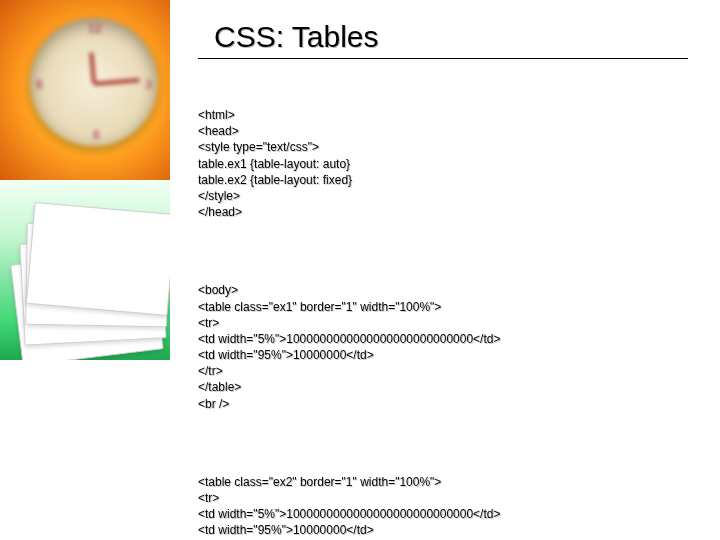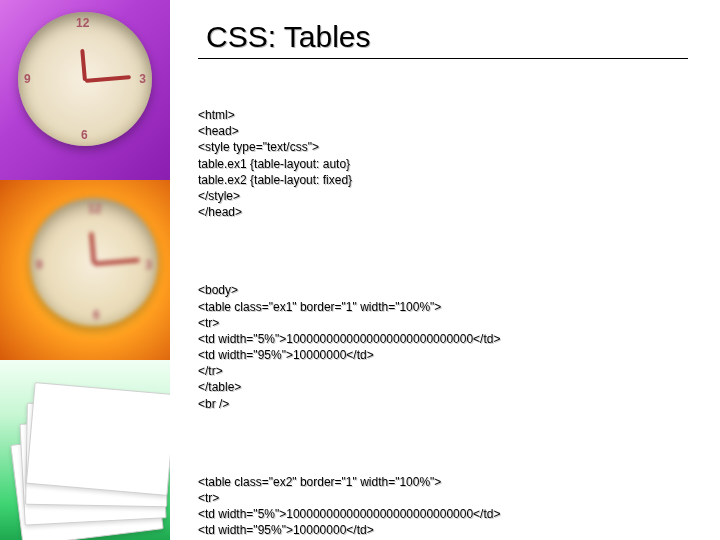"12" div.tile { html: <div> <div> <span>12</span> <span>3</span> <span>6</span> <span>9</span> </div> </div> -> none }
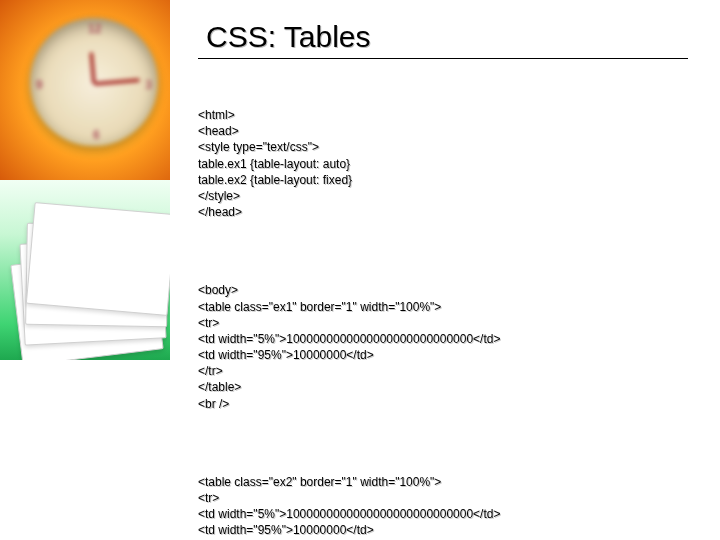"CSS: Tables" .title { margin: 0 0 4px 8px -> 0 0 4px 16px }
